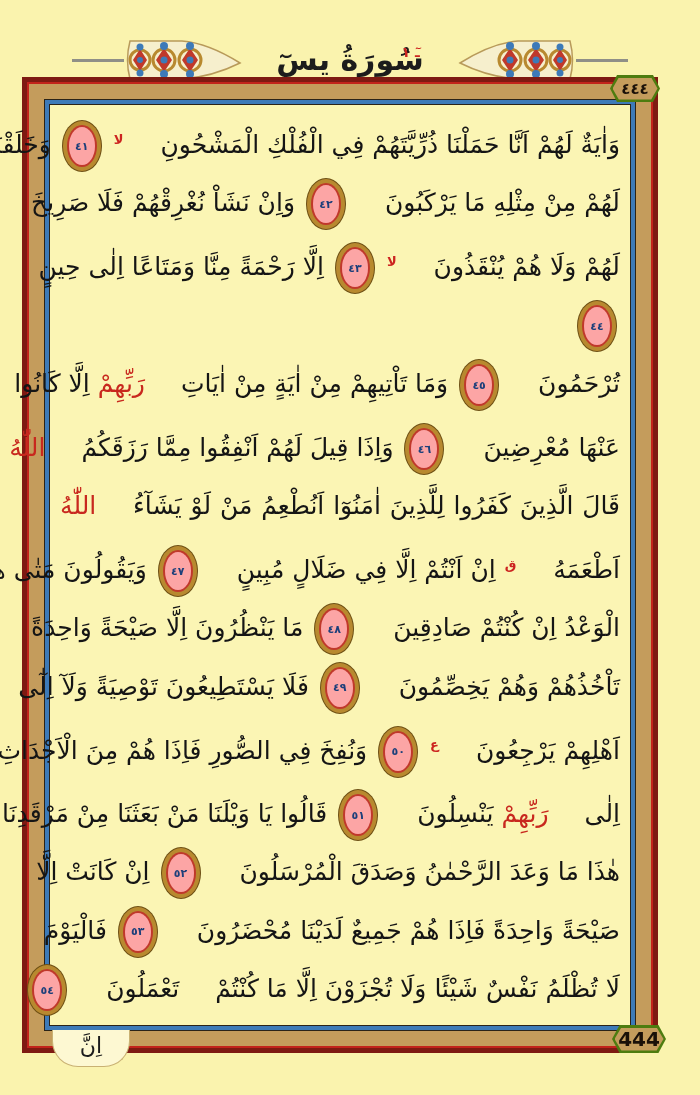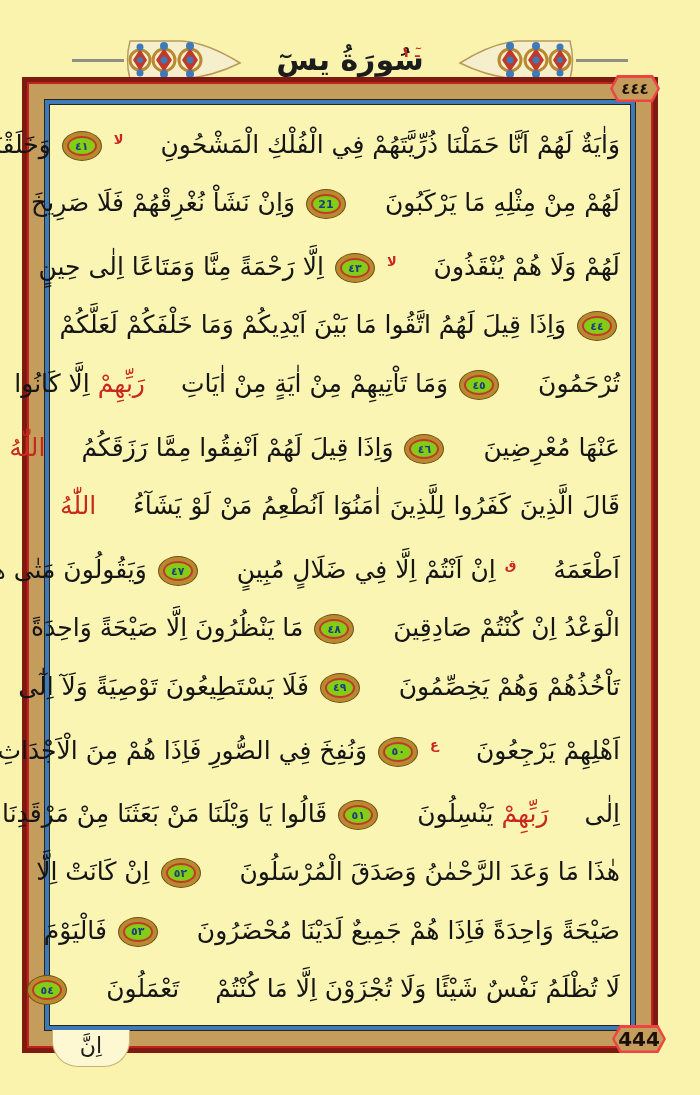"٤٤٤" .badge .oct-outer { background: #ef4444 -> #4d7c0f }
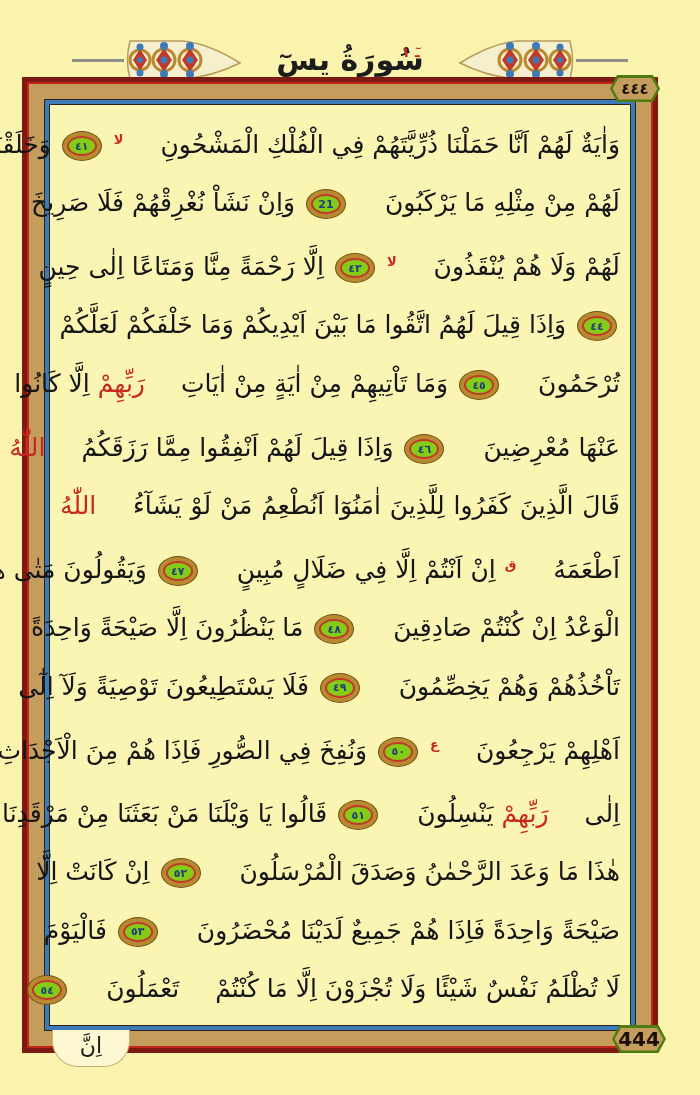"٤١" .vm { background: #84cc16 -> #fca5a5; height: 16px -> 38px }
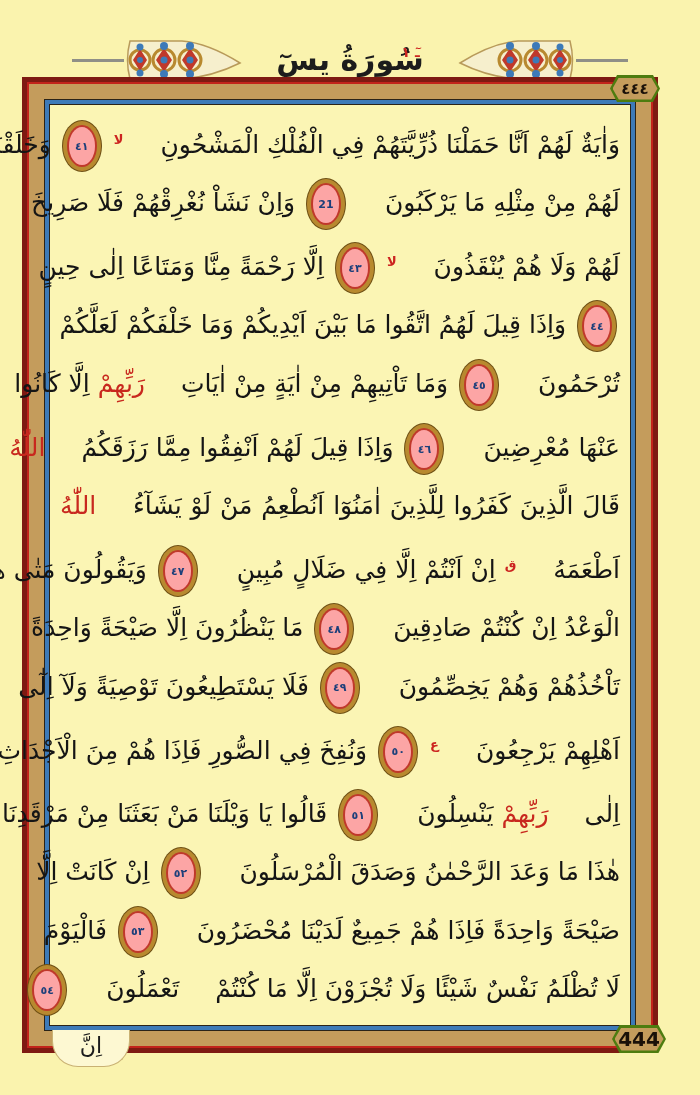"21" span.vm-n { text: 21 -> ٤٢ }
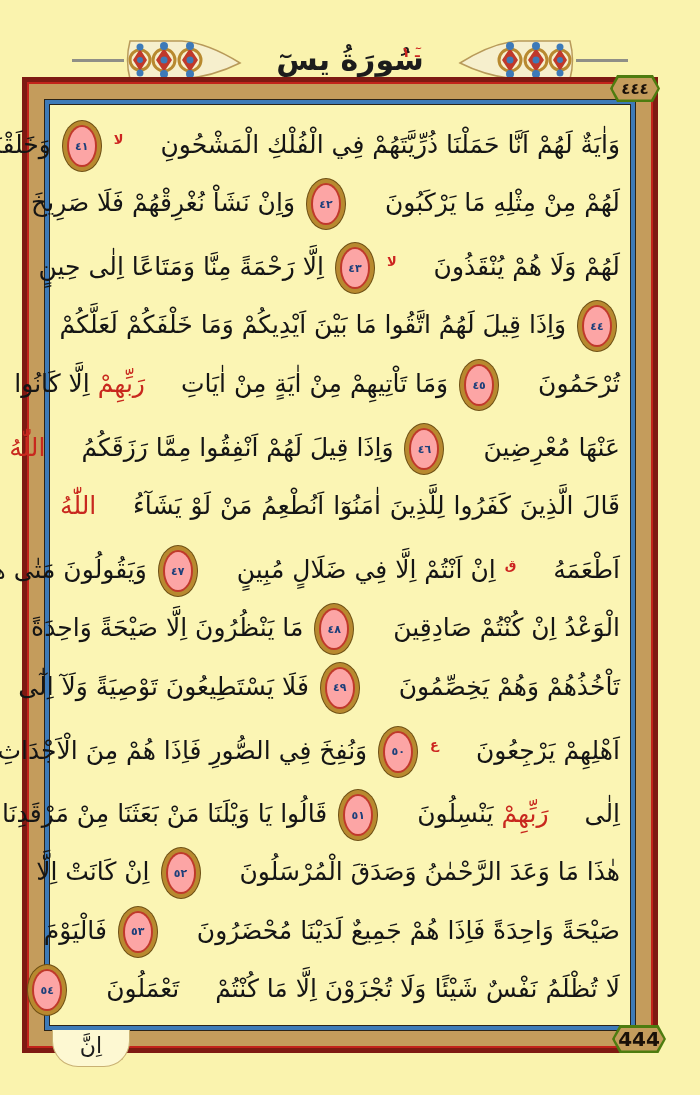"وَاِذَا قِيلَ لَهُمُ اتَّقُوا مَا" span.text { html: <span>وَاِذَا قِيلَ لَهُمُ اتَّقُوا مَا بَيْنَ اَيْدِيكُمْ وَمَا خَلْفَكُمْ لَعَلَّكُمْ</span> -> none }
